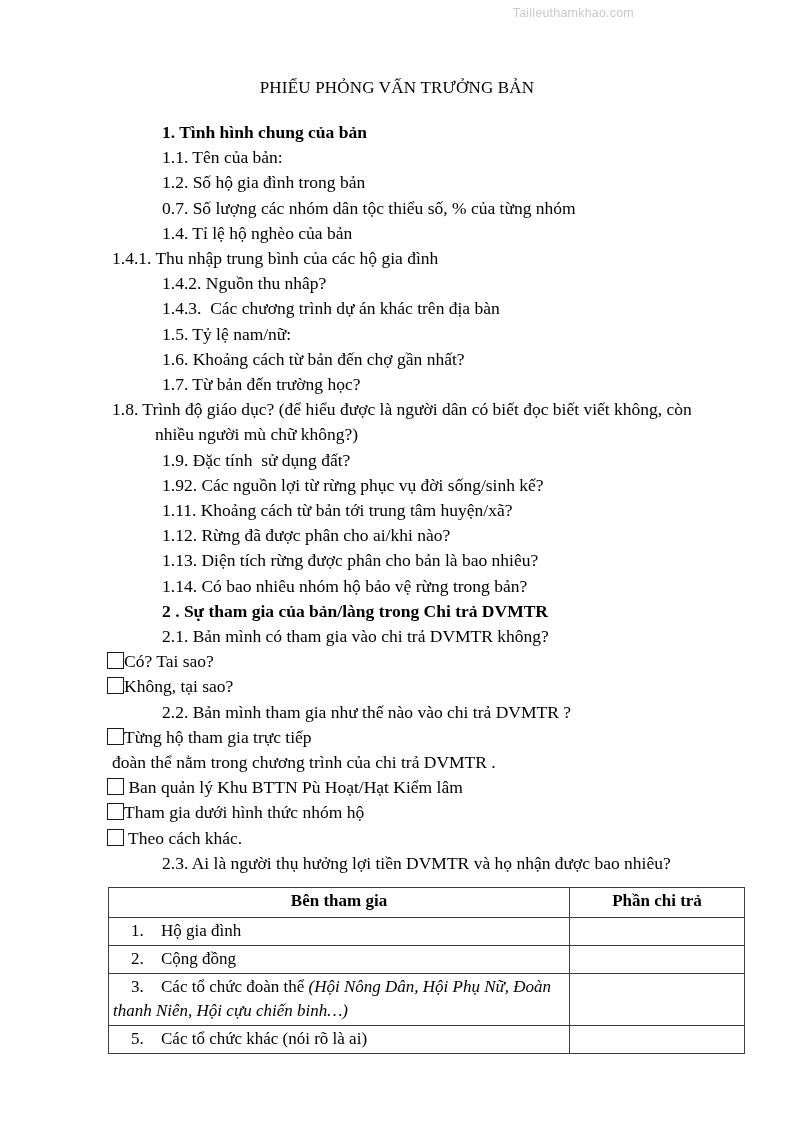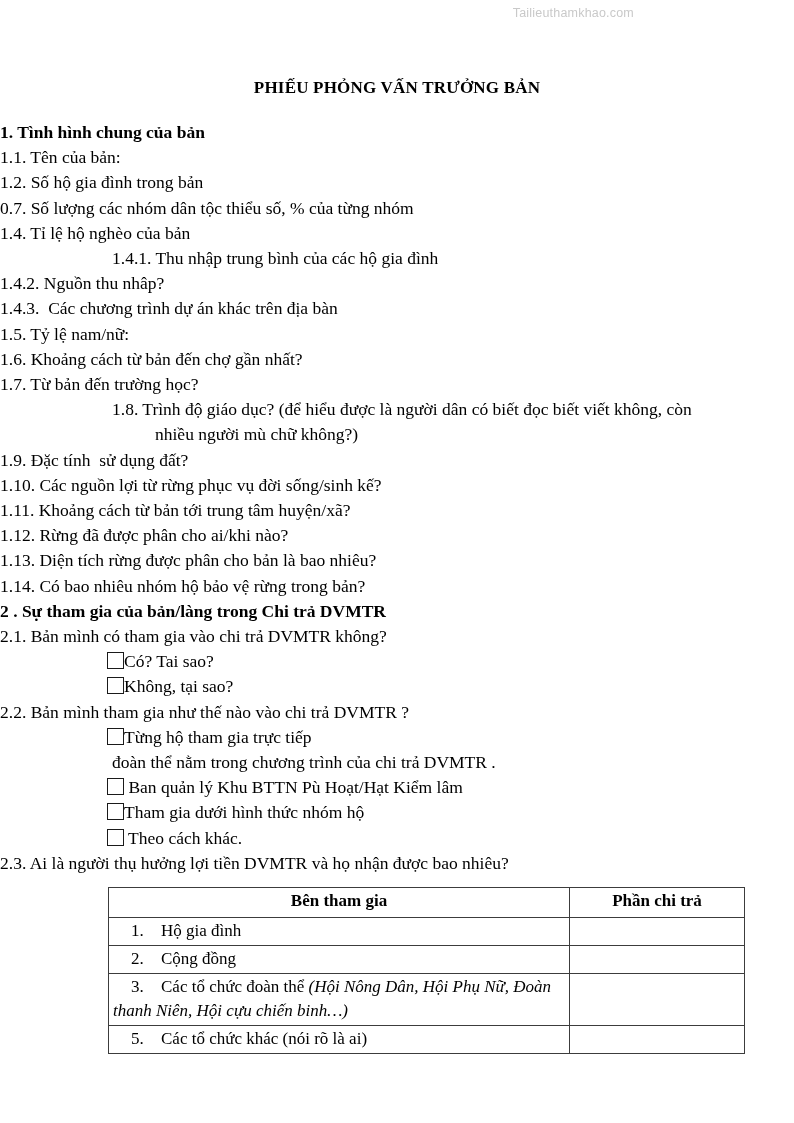"PHIẾU PHỎNG VẤN TRƯỞNG BẢN" .doc-title { font-weight: bold -> normal }
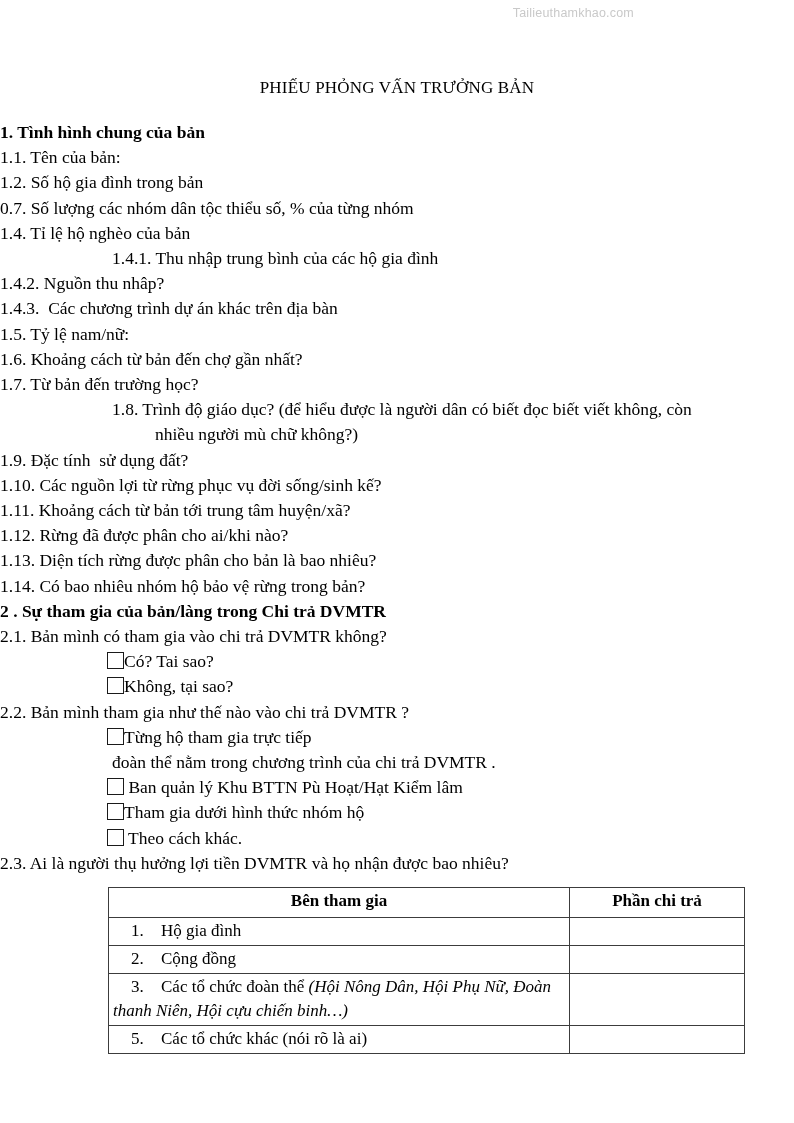"1. Tình hình chung của" .ind-main { margin-left: none -> 162px }
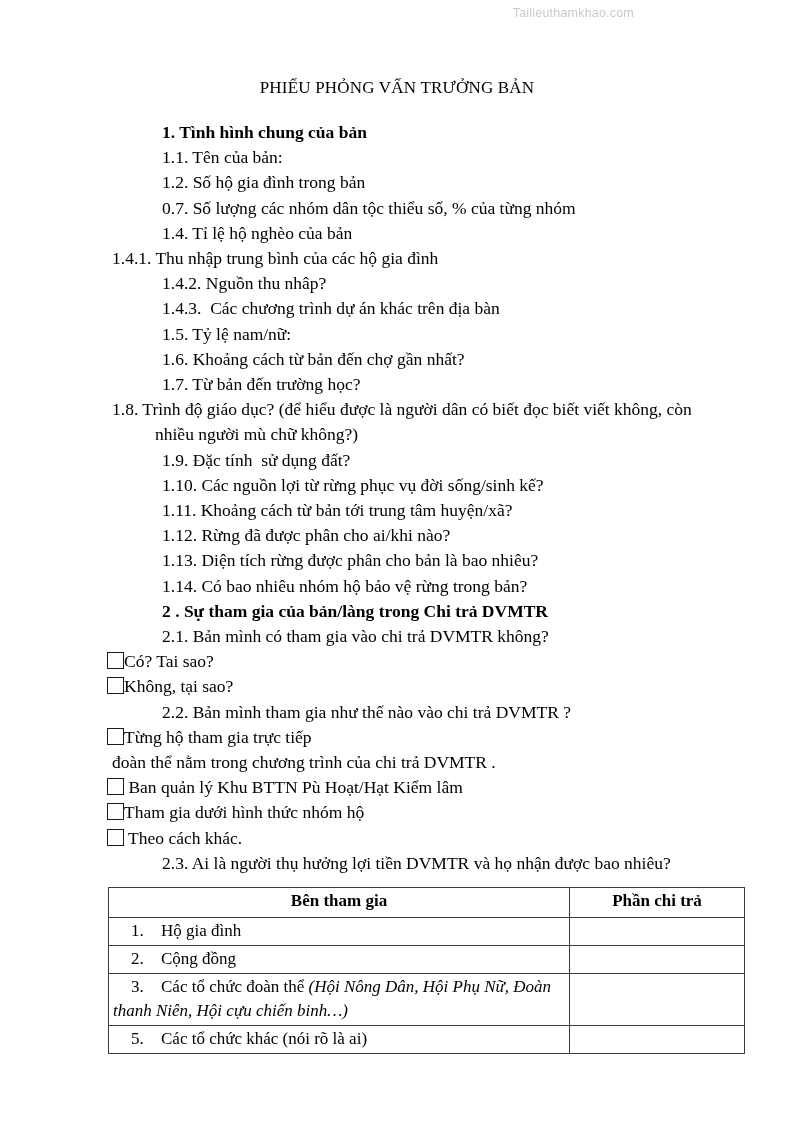"1.10. Các nguồn lợi từ" div.ln { text: 1.10 -> 1.92 }
